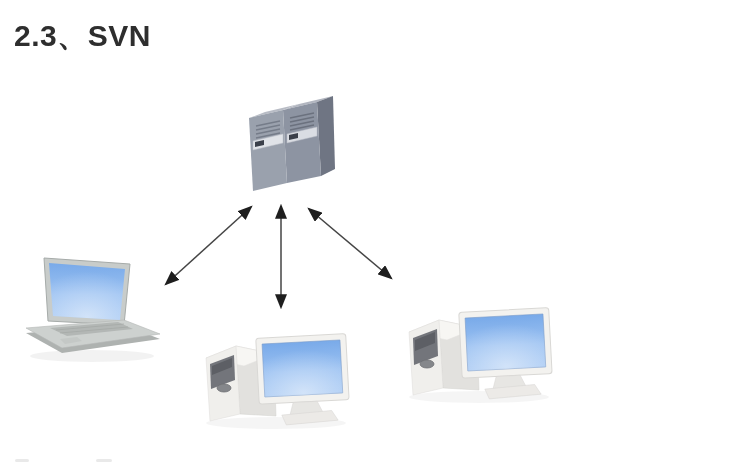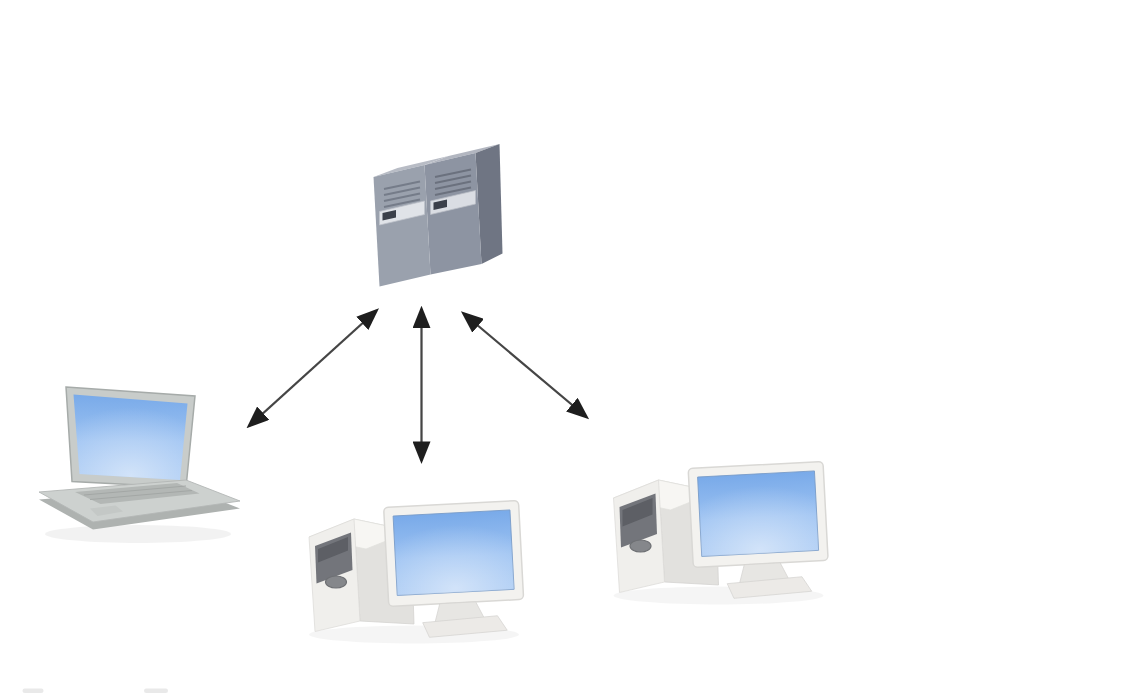"2.3、SVN" div.title { html: none -> <div>2.3、SVN</div> }
